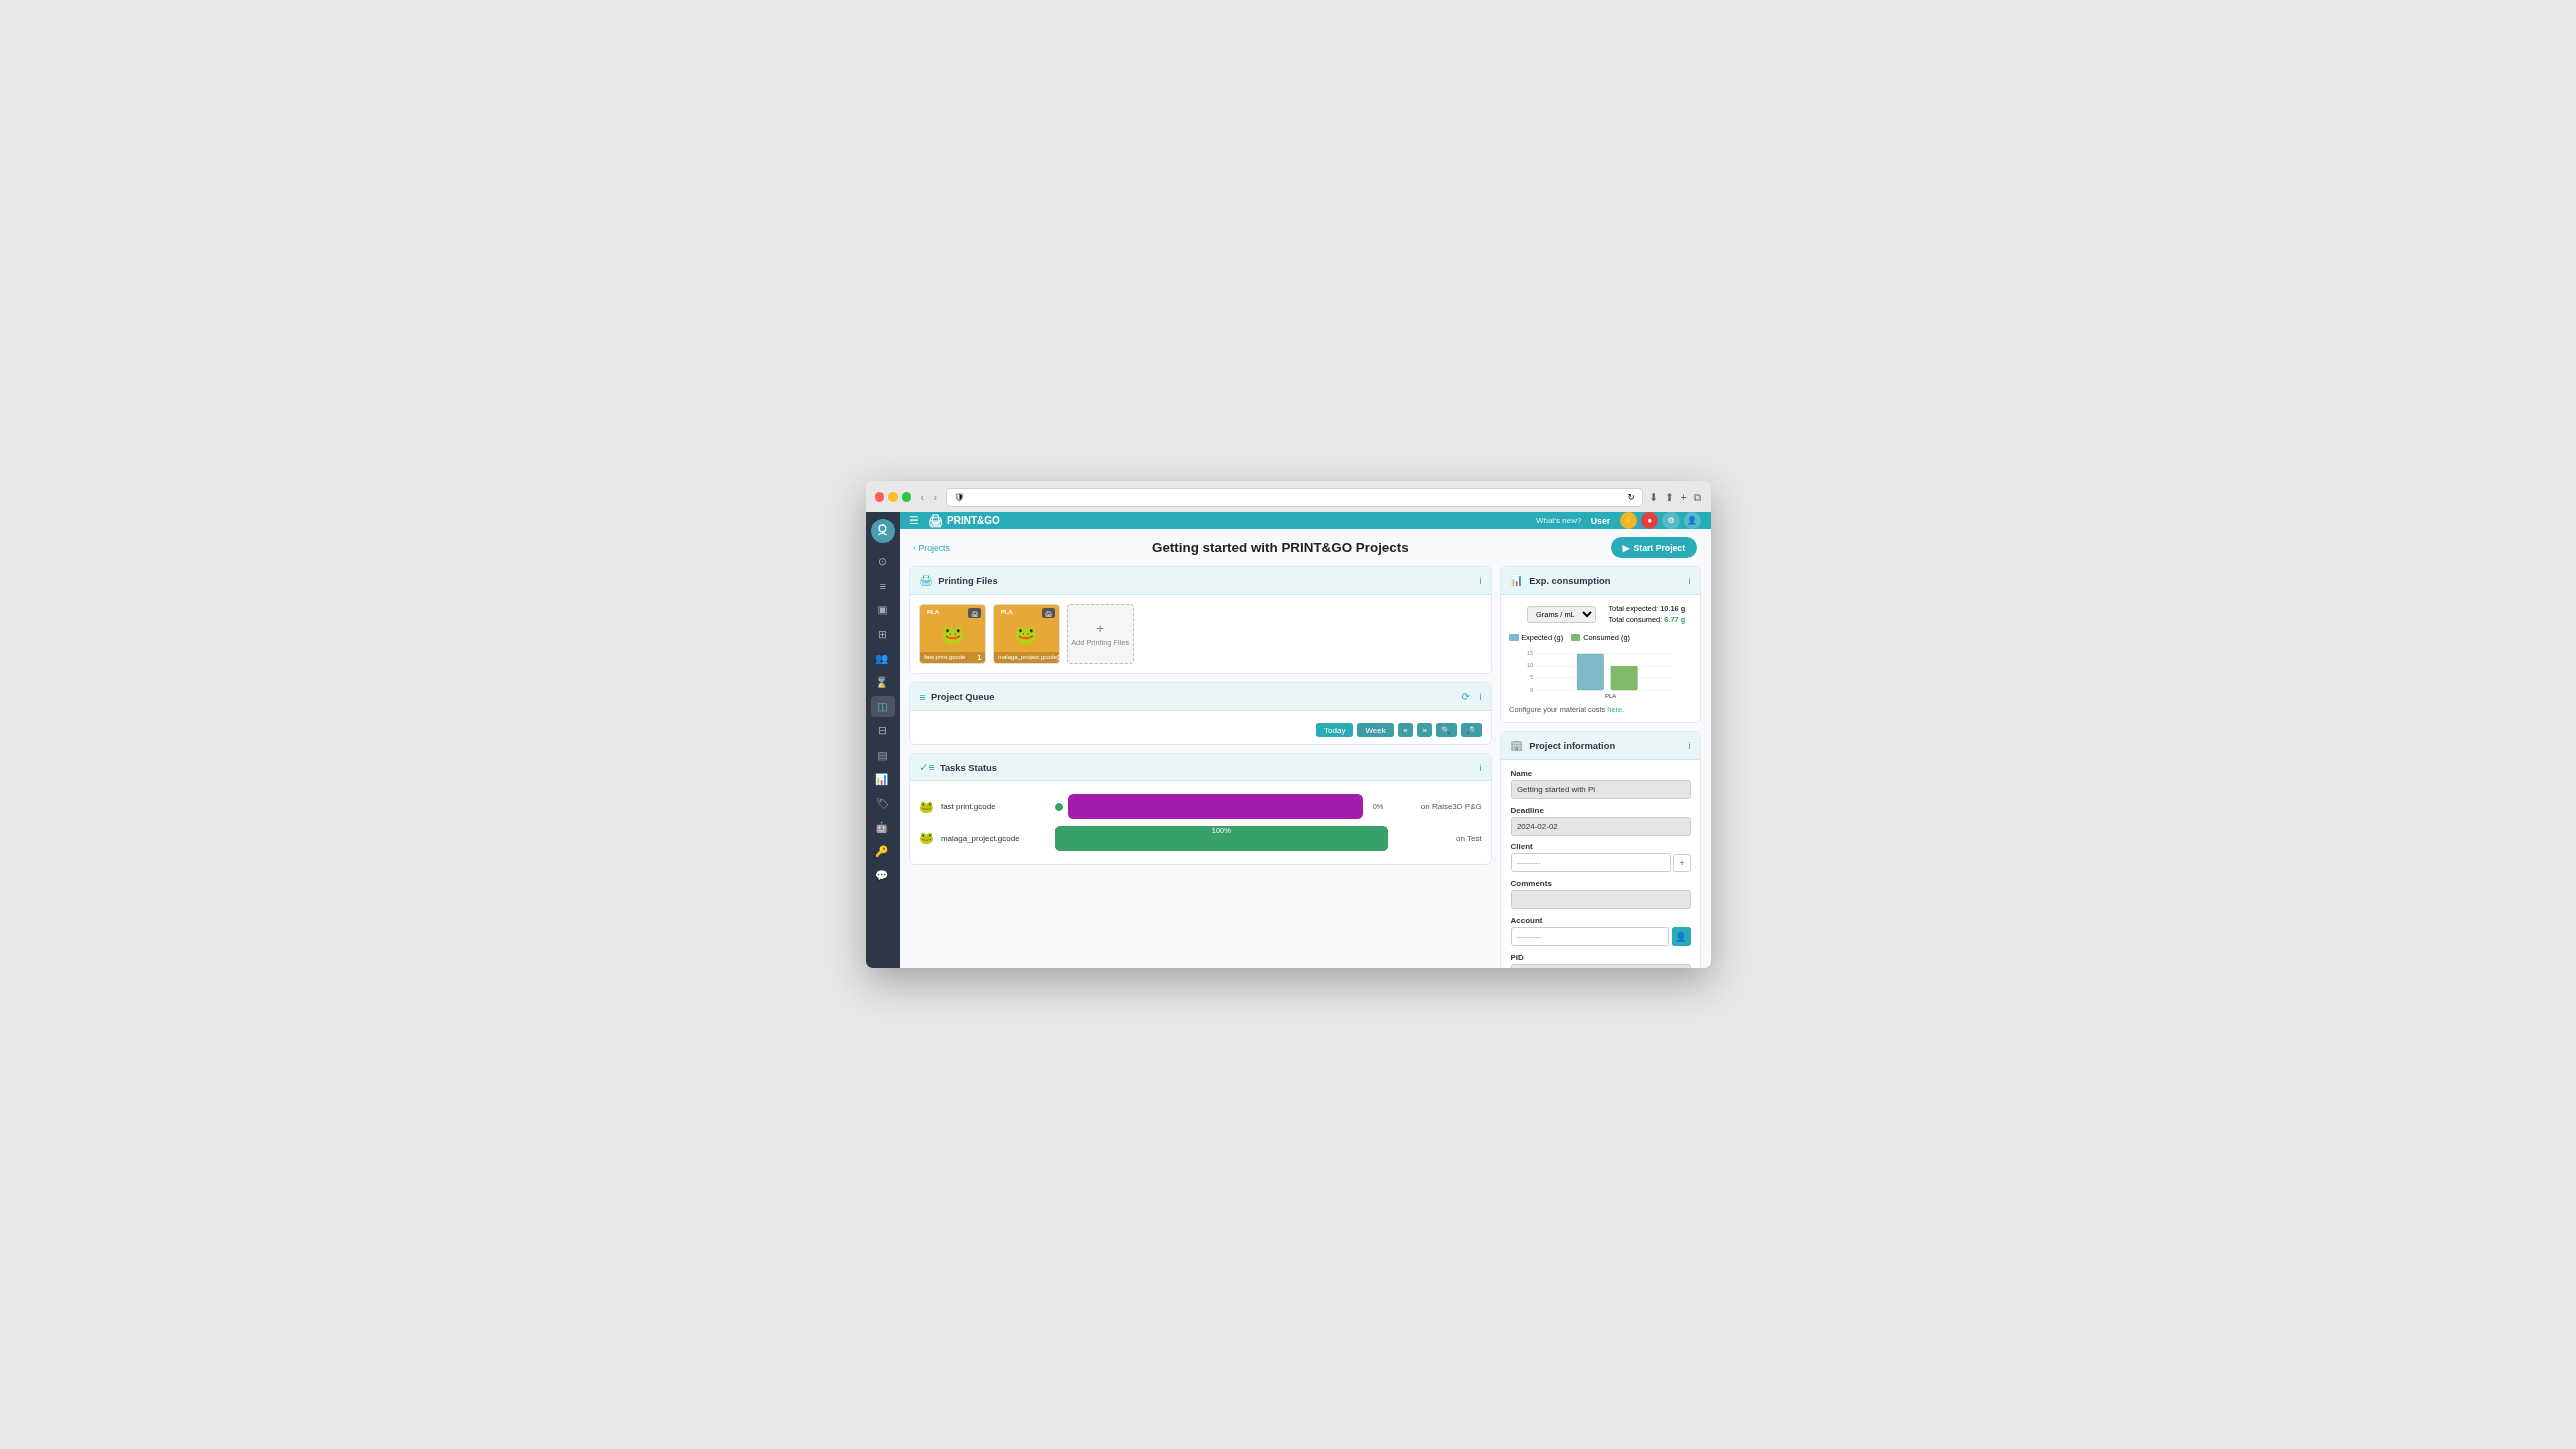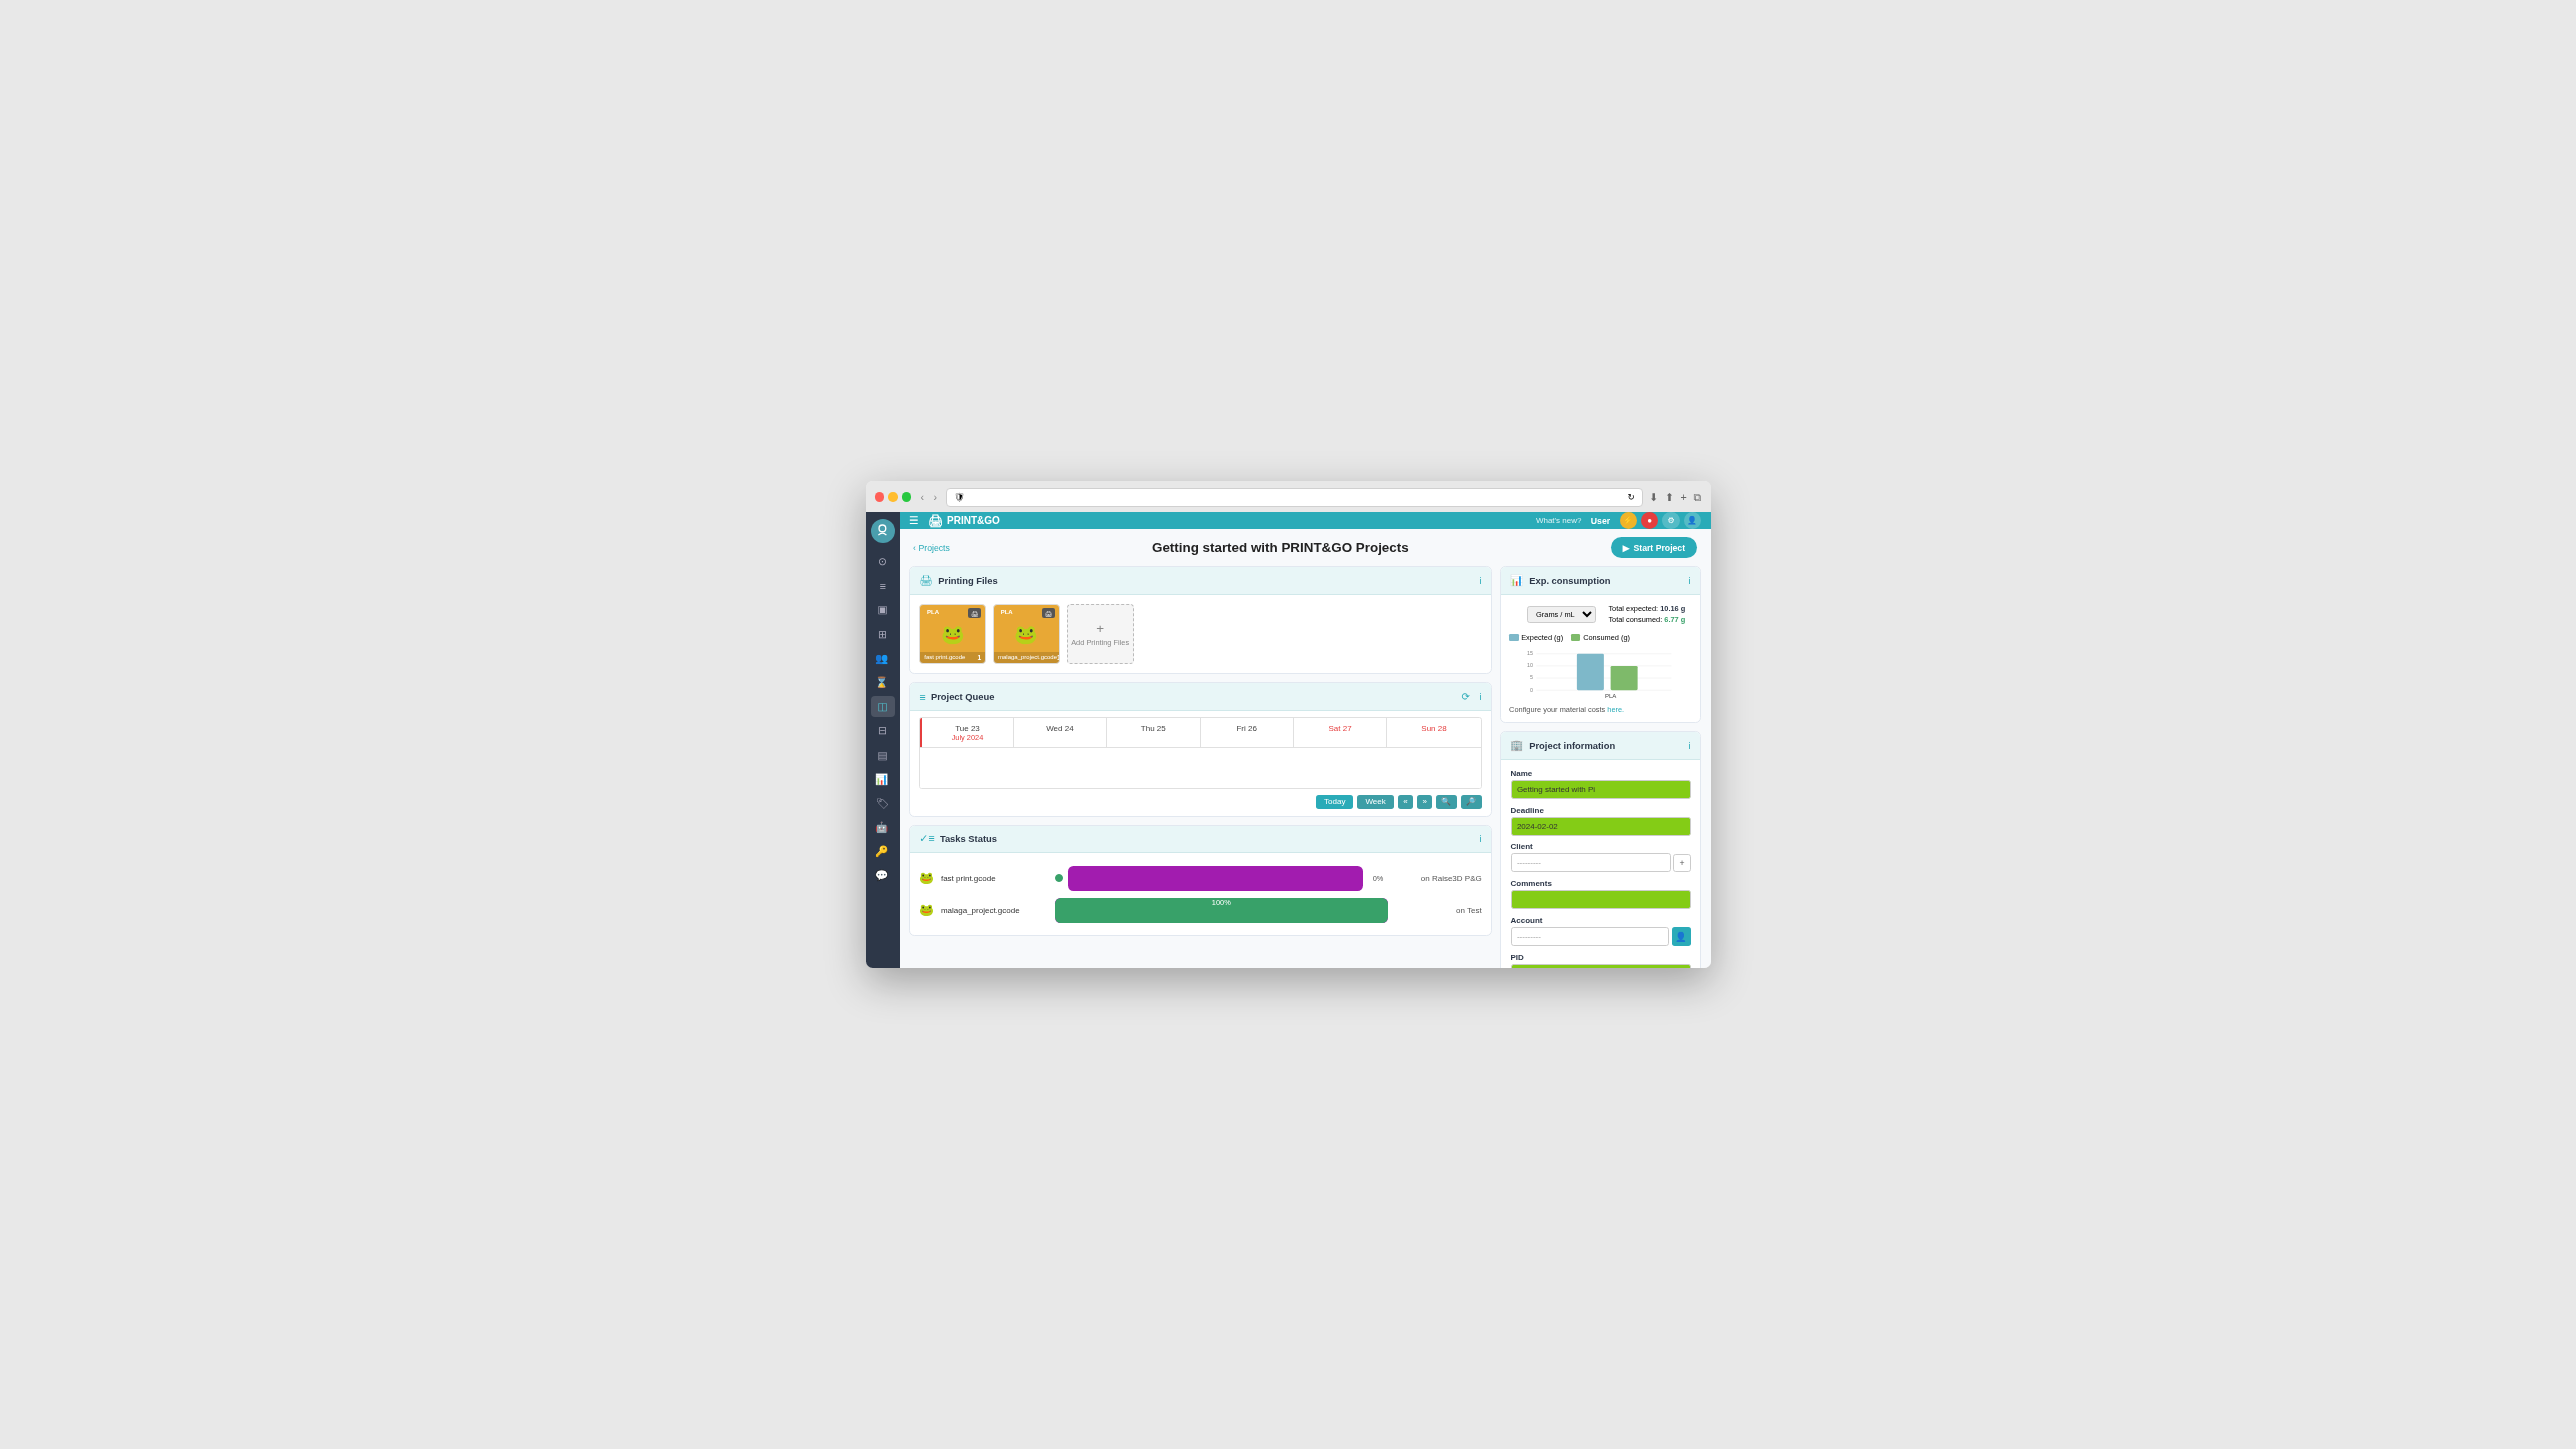"Tue 23" div.calendar-grid { html: <div> <div> <div> <div>Tue 23</div> <div>July 2024</div> </div> <div> <div>Wed 24</div> </div> <div> <div>Thu 25</div> </div> <div> <div>Fri 26</div> </div> <div> <div>Sat 27</div> </div> <div> <div>Sun 28</div> </div> </div> <div></div> </div> -> none }
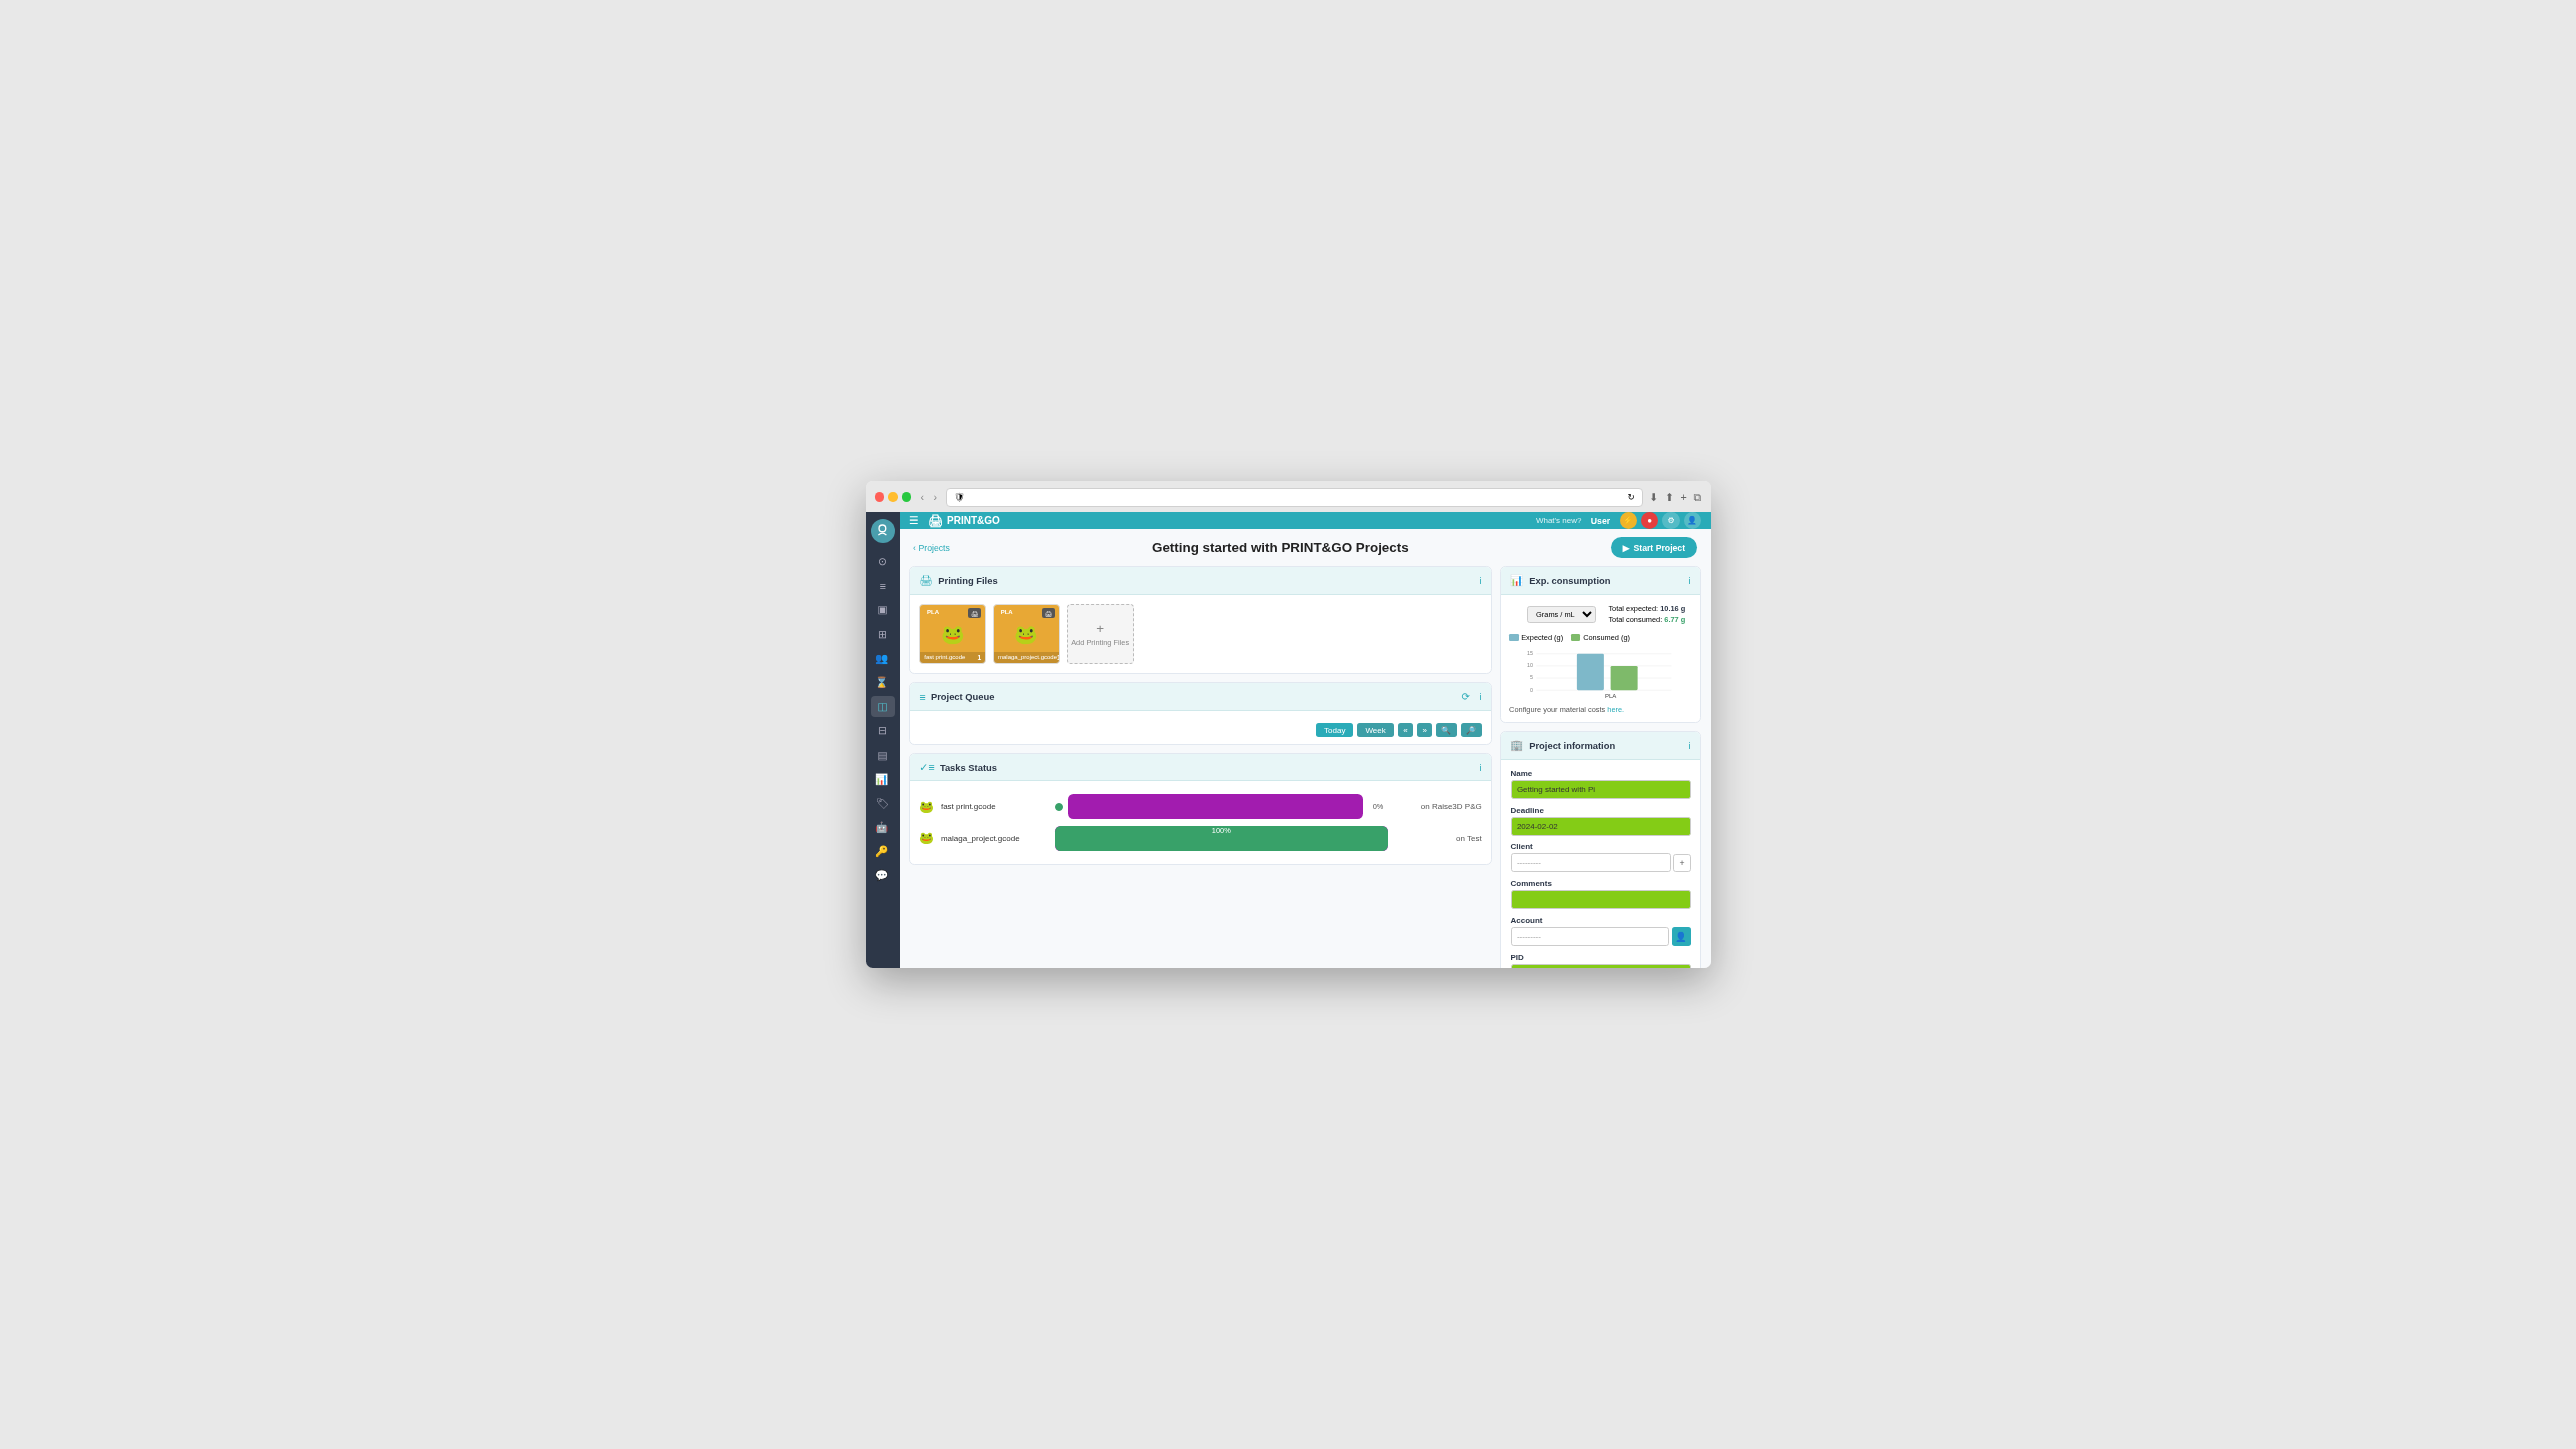"Getting started with Pi" .field-input { background: #84cc16 -> #e5e5e5 }
